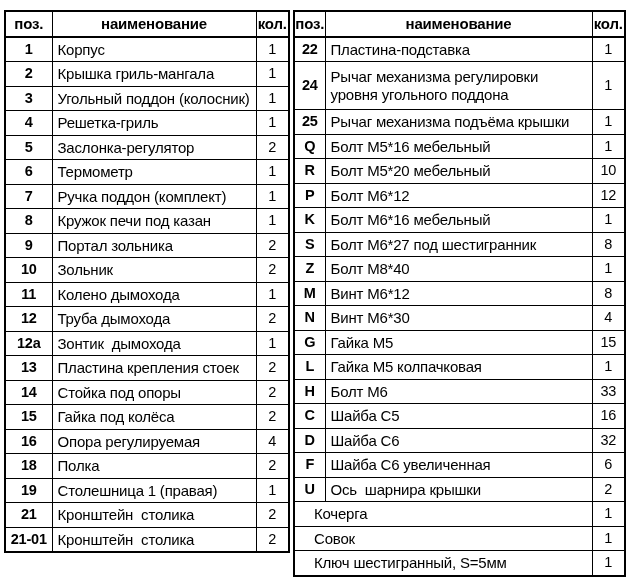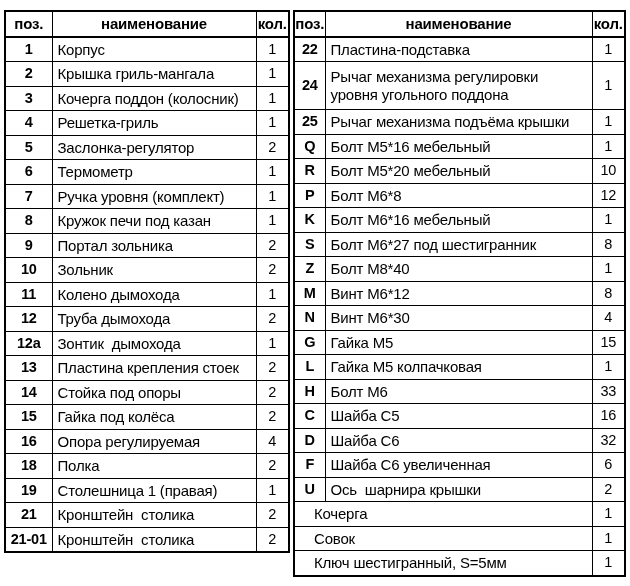"Кочерга поддон (колосник)" td.name { text: Кочерга -> Угольный }
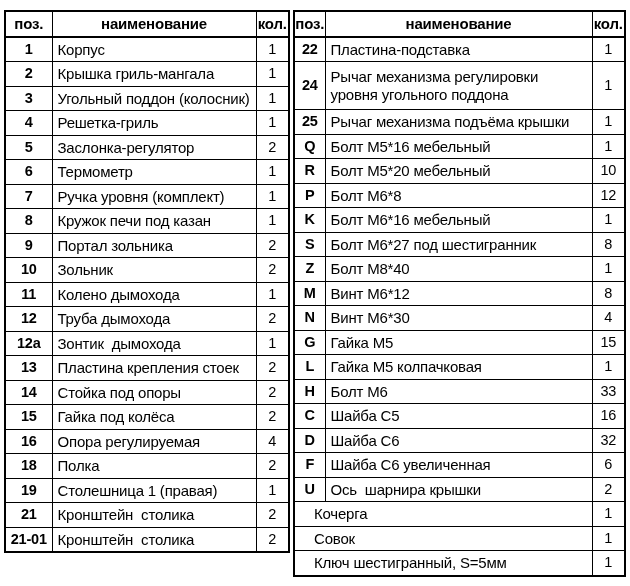"Ручка уровня (комплект)" td.name { text: уровня -> поддон }
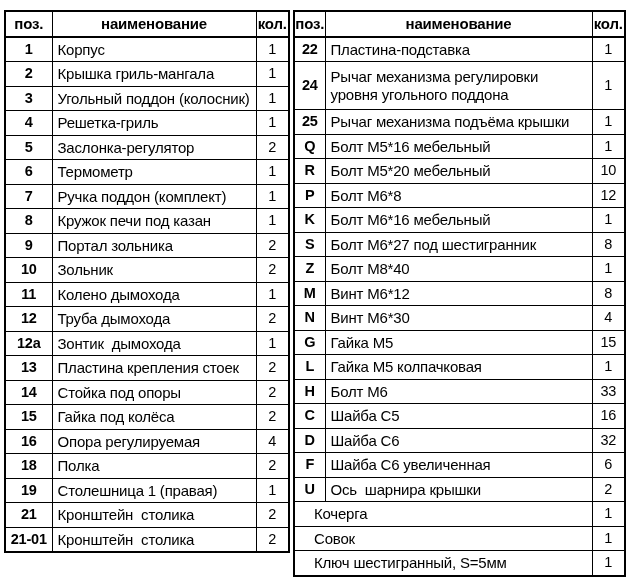"Болт М6*8" td.name { text: 8 -> 12 }
